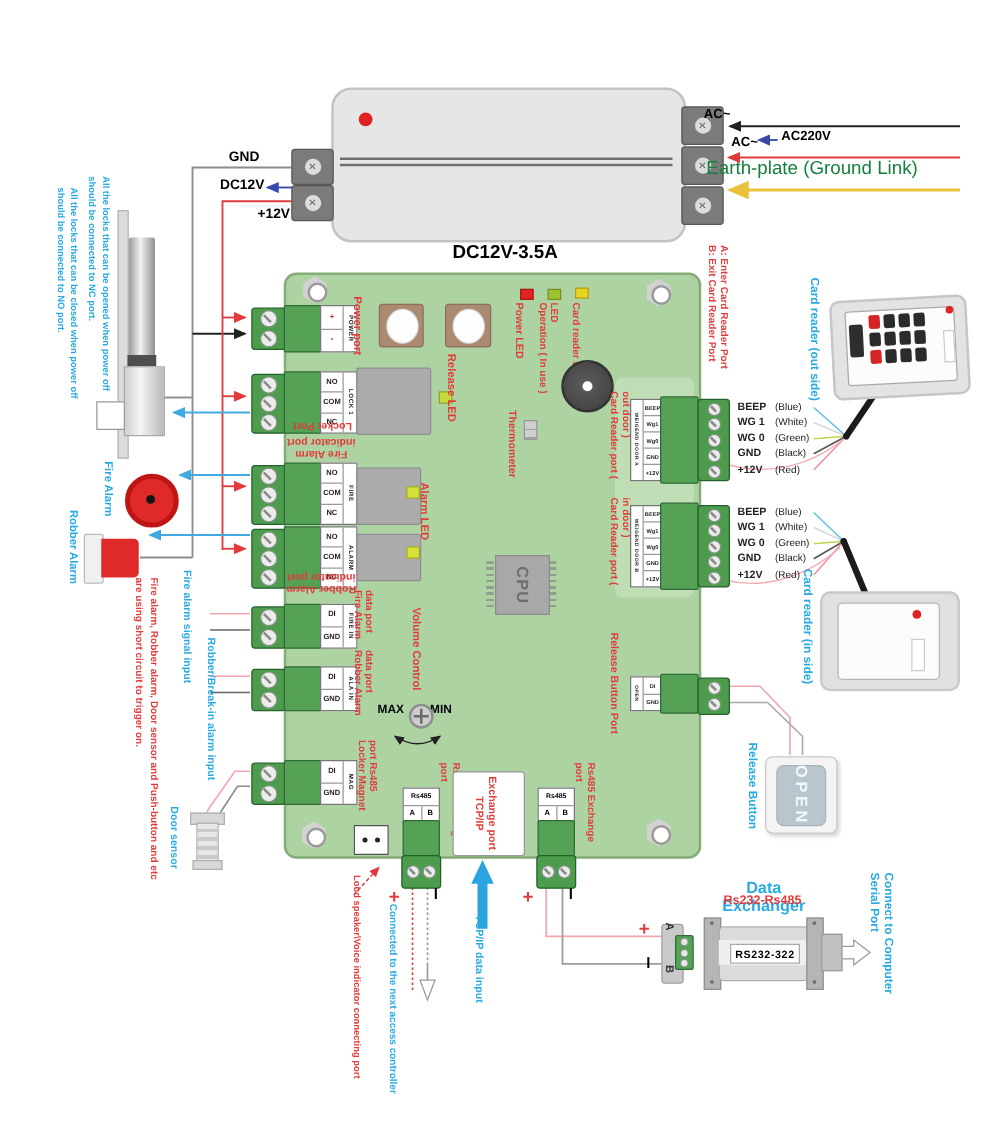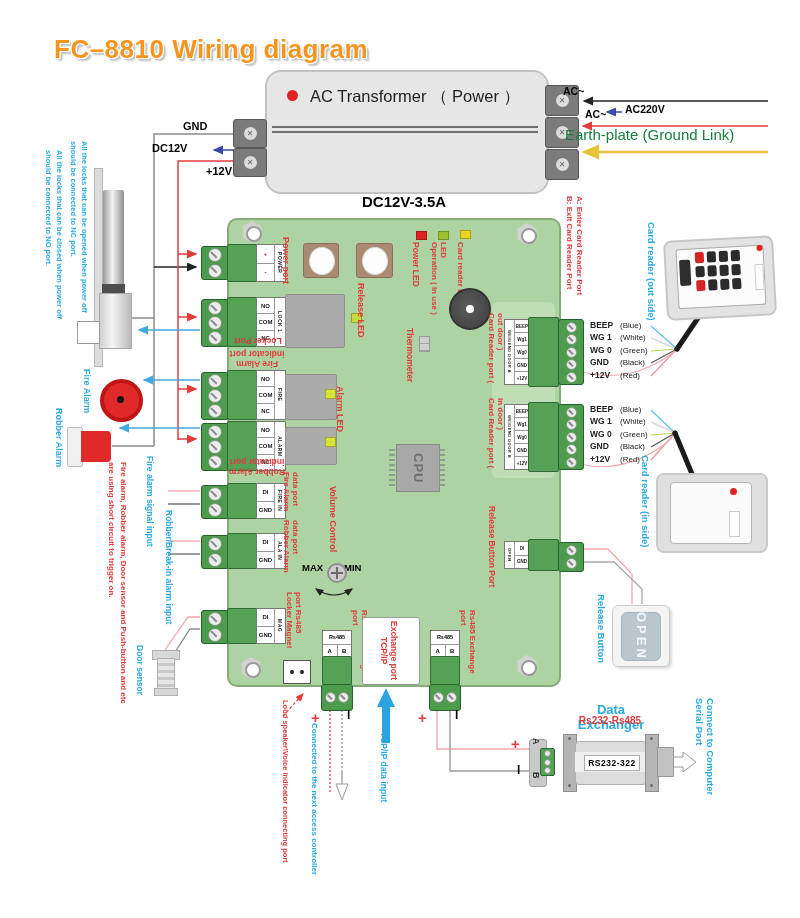"FC–8810 Wiring diagram" div.abs { html: <div>FC–8810 Wiring diagram</div> -> none }
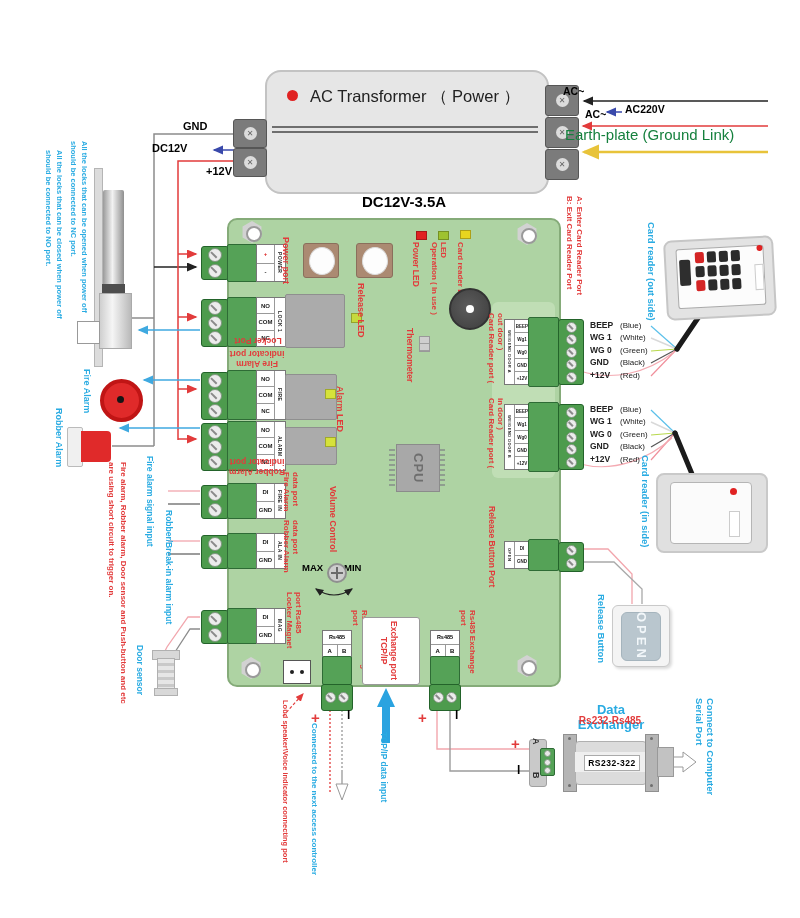"AC Transformer （ Power ）" div.abs { html: <div>AC Transformer （ Power ）</div> -> none }
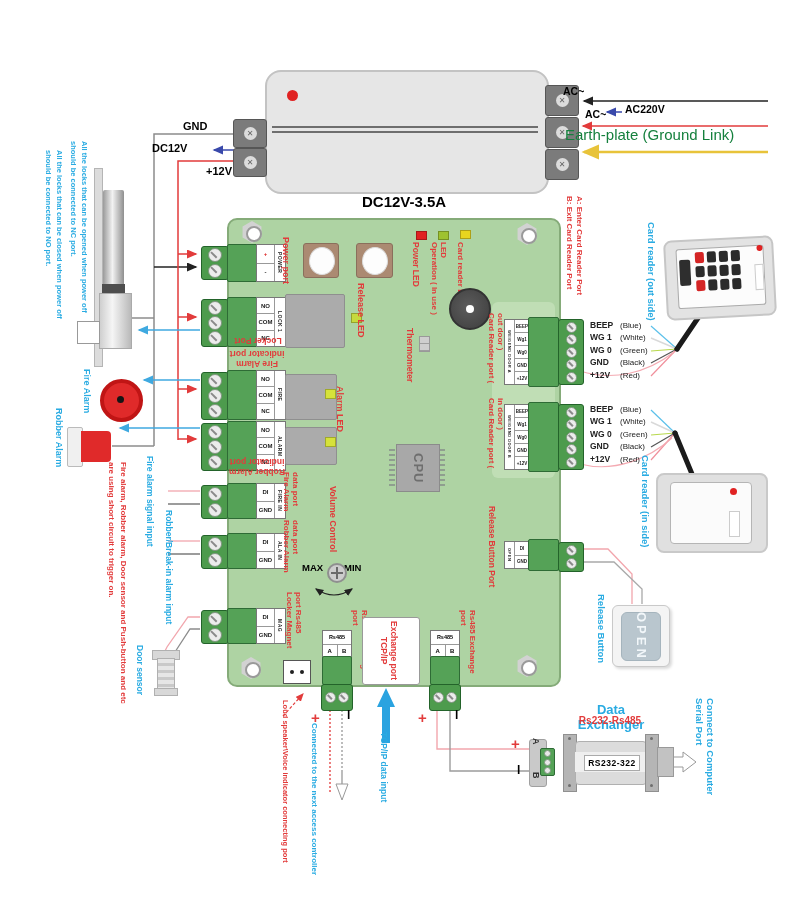"DC12V" div.abs { left: 152px -> 176px }
